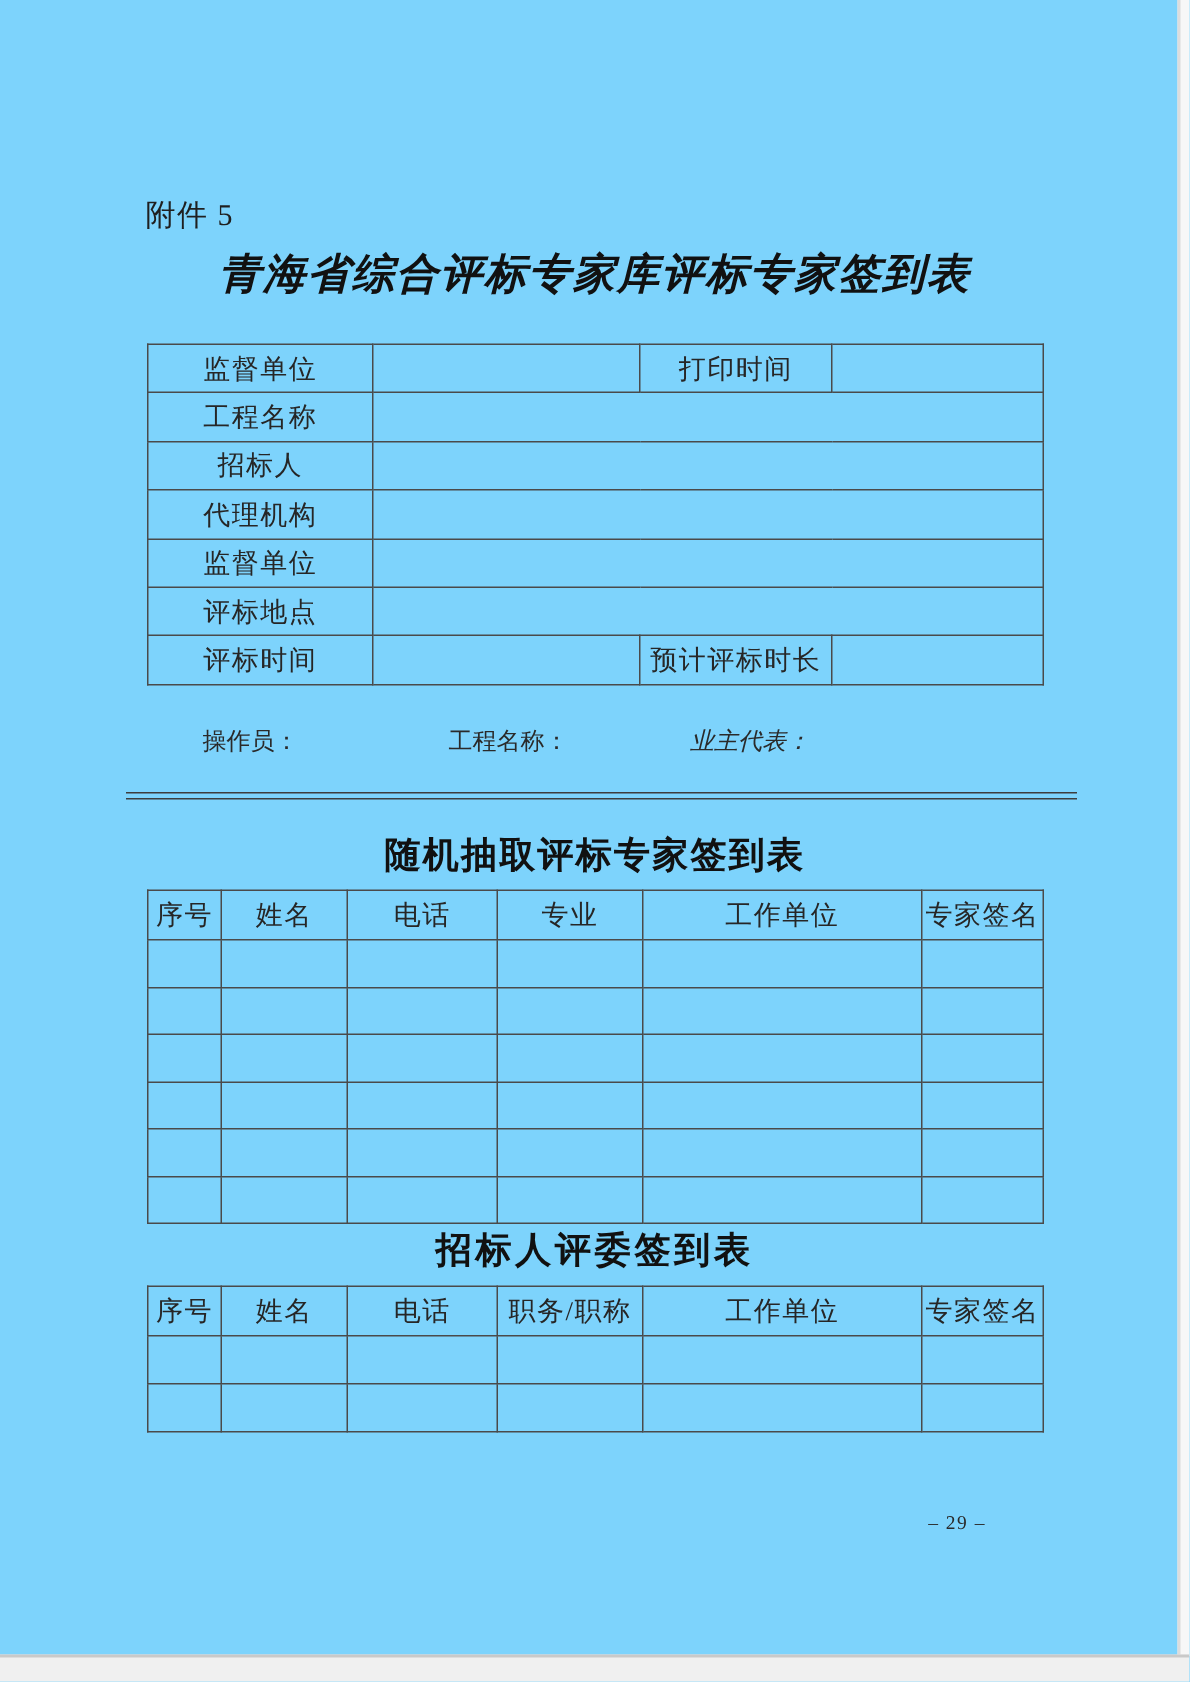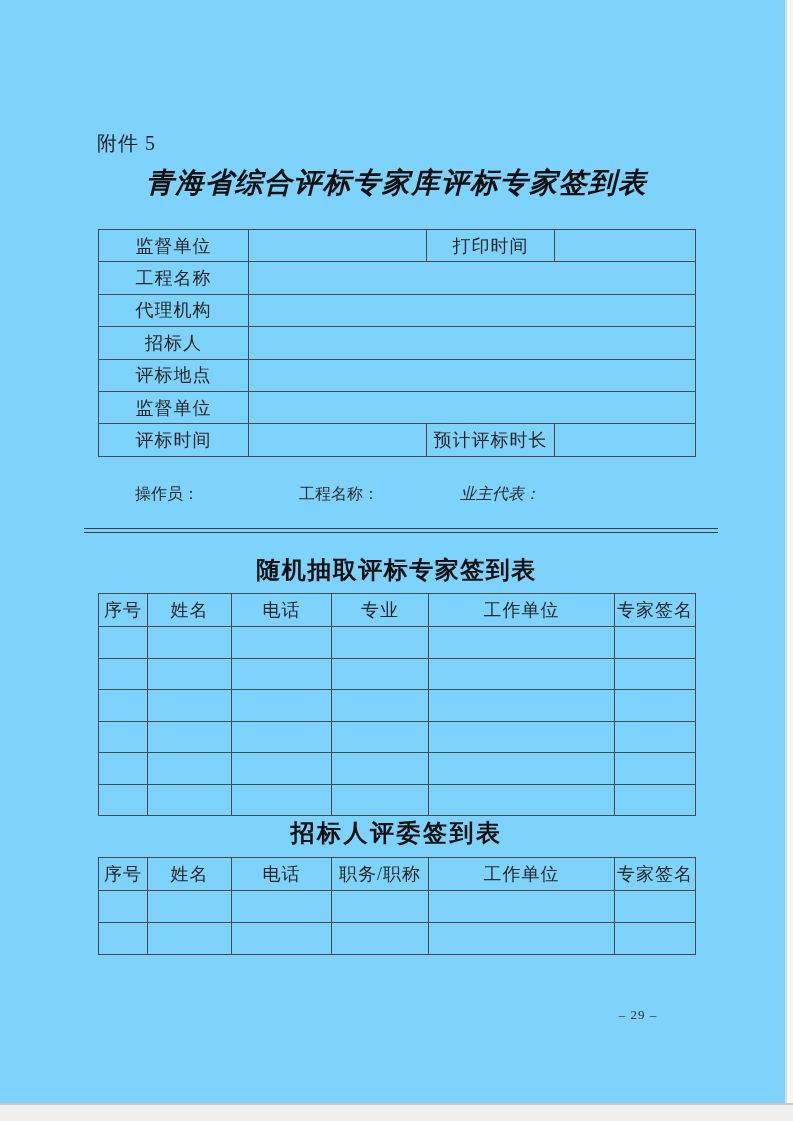"代理机构" tr { order: before "招标人" -> after "招标人" }
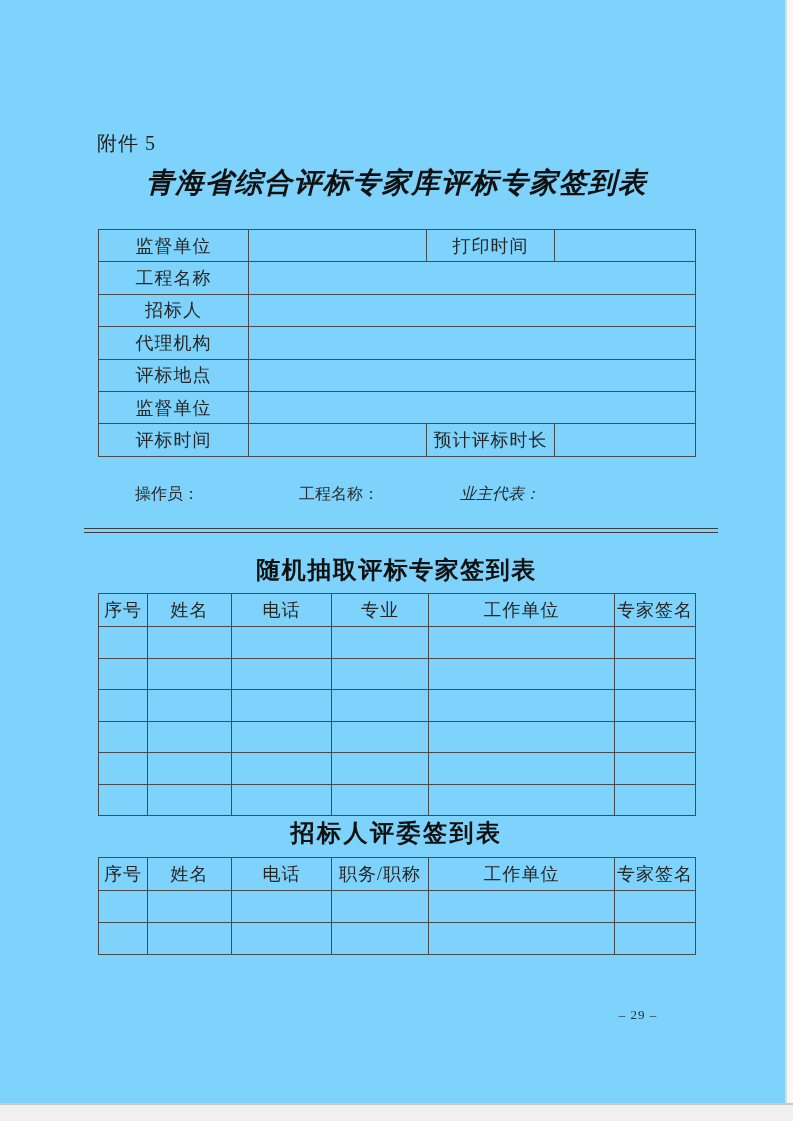"评标地点" tr { order: before "监督单位" -> after "监督单位" }
